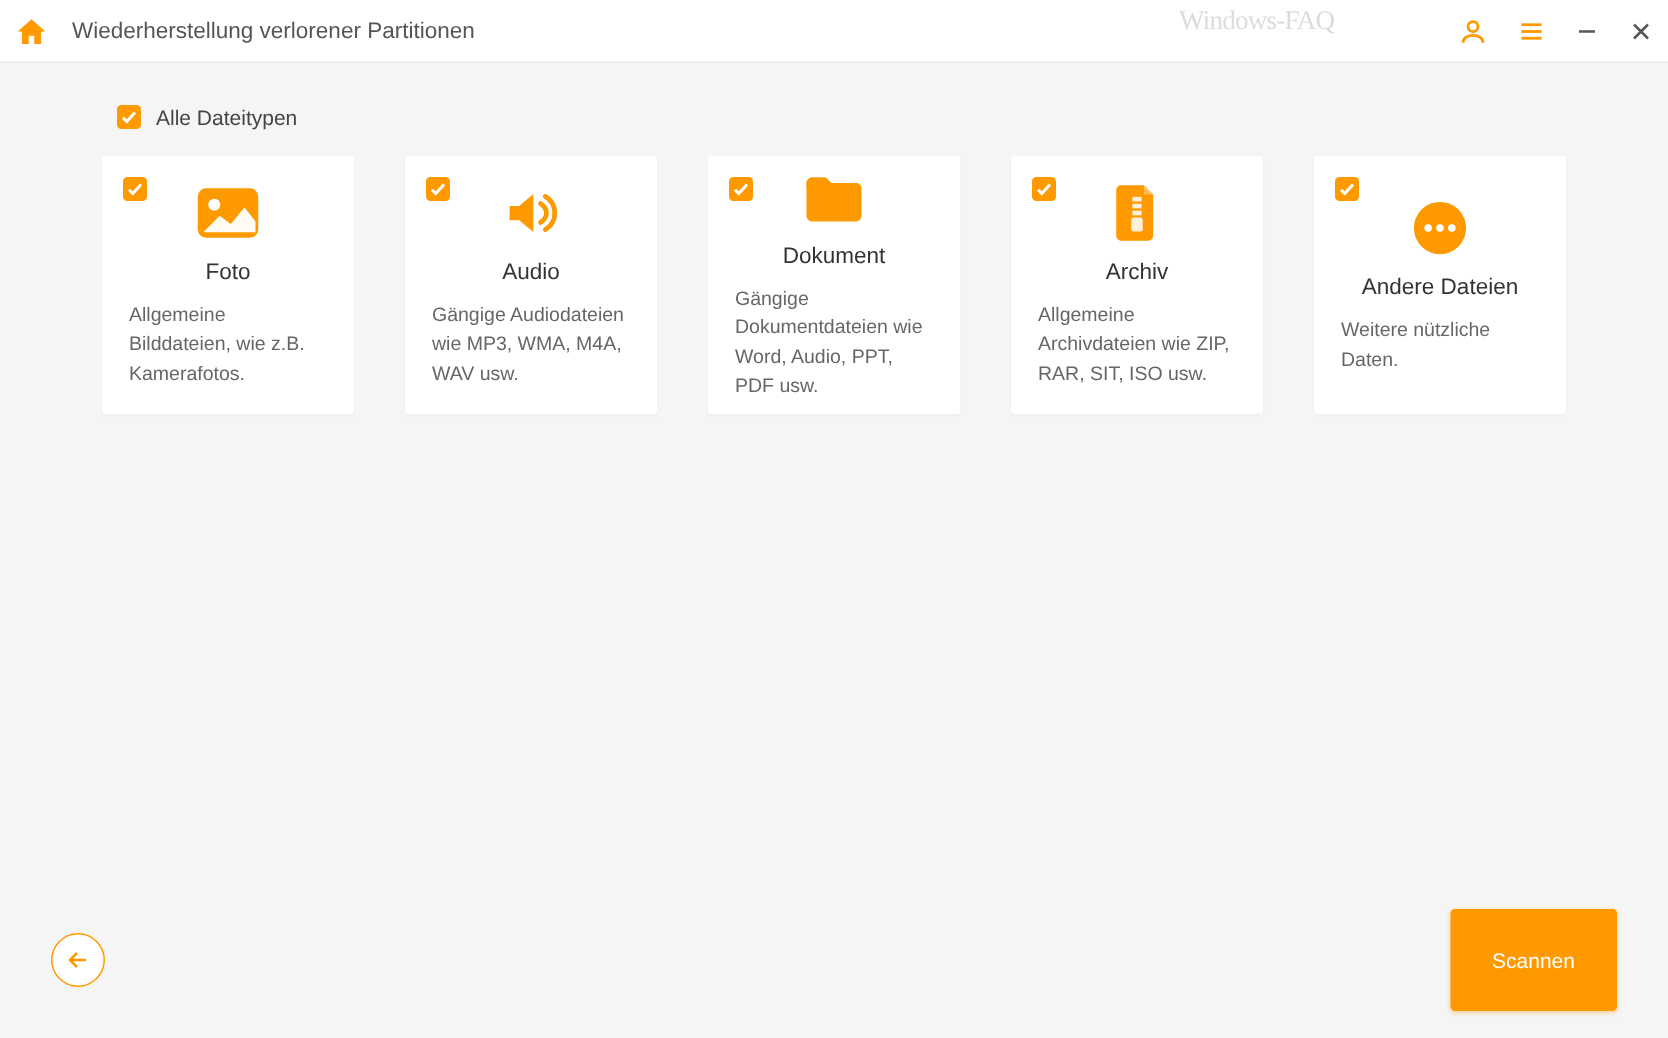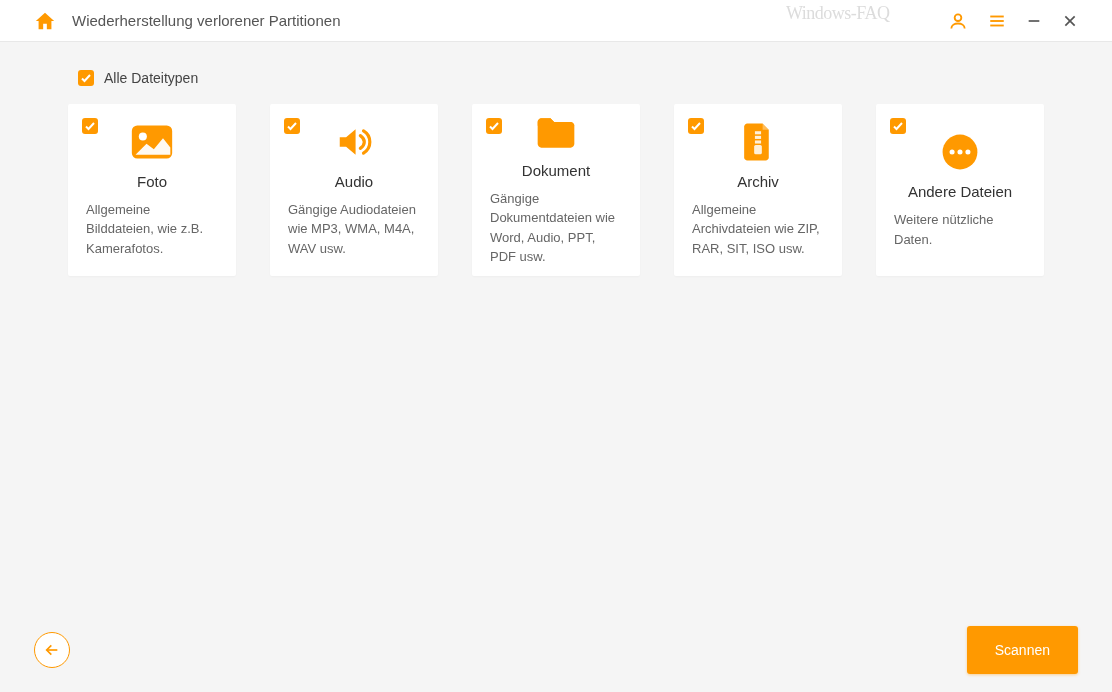"Wiederherstellung verlorener Partitionen" .titlebar { padding: 0 34px -> 0 10px }
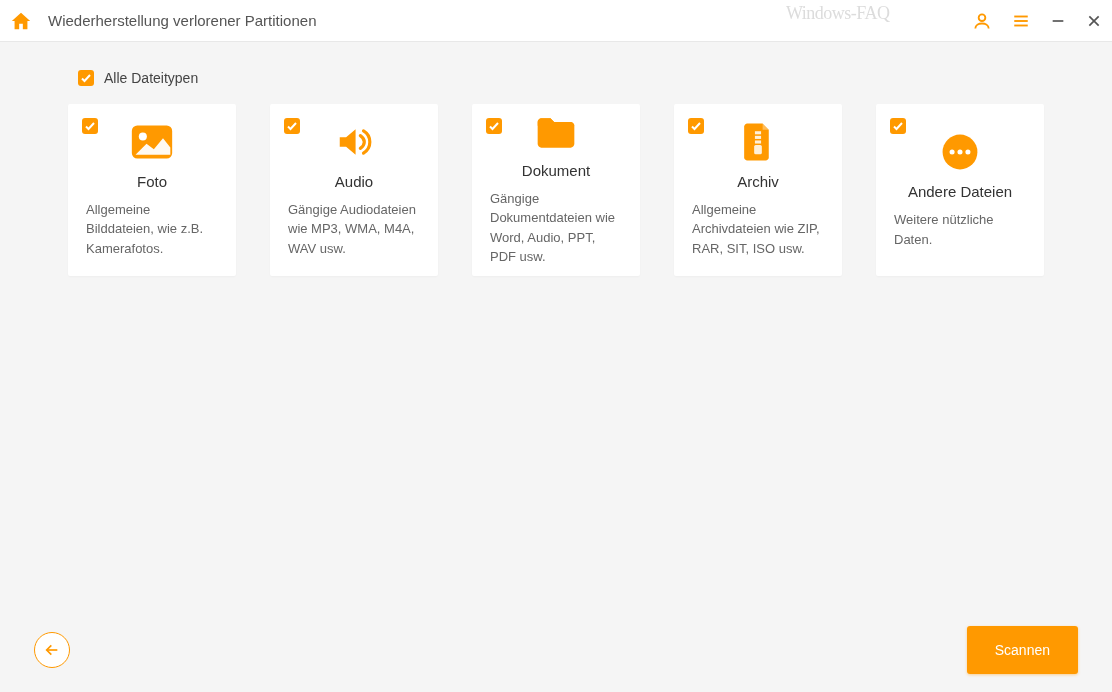"Scannen" .scan-btn { padding: 16px 28px -> 26px 28px }
